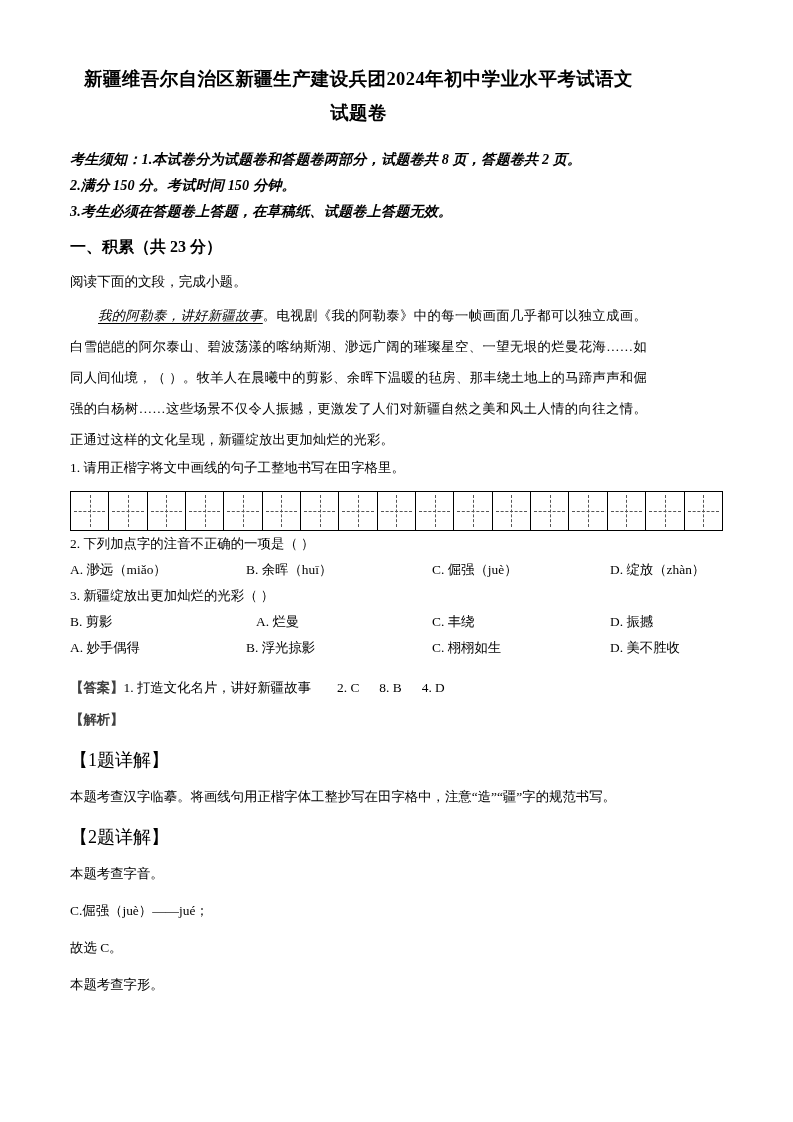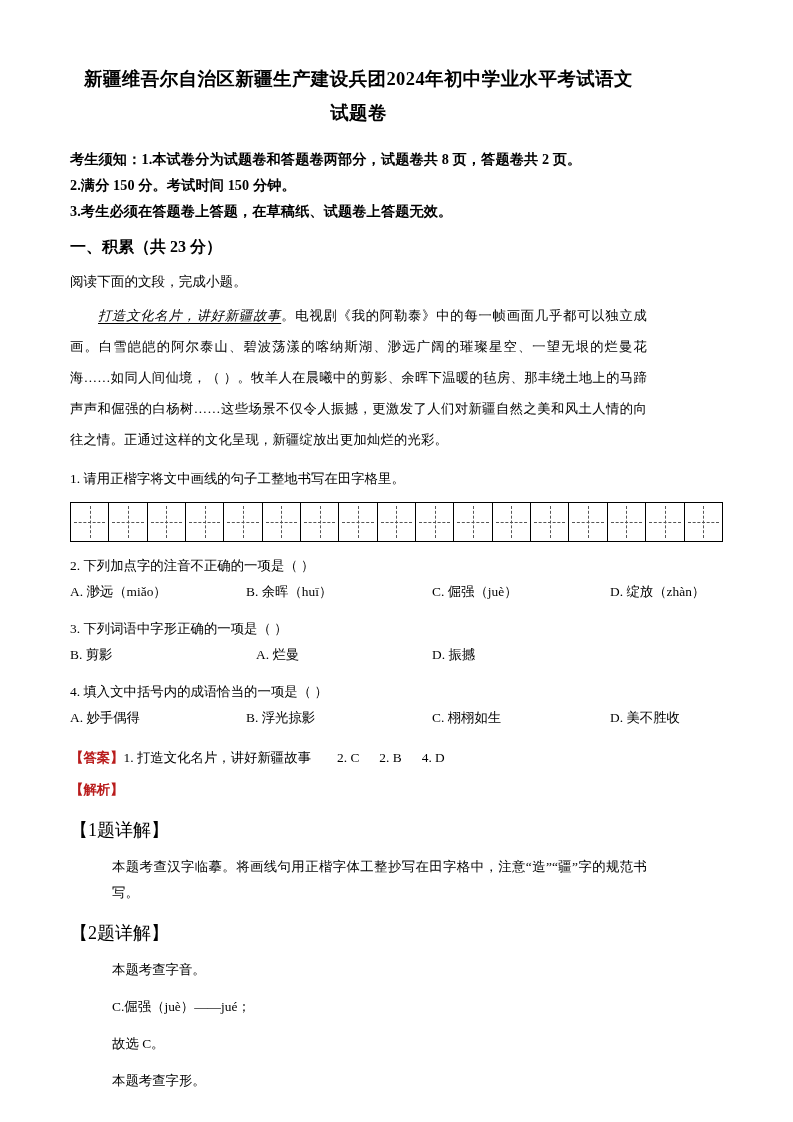"考生须知：1.本试卷分为试题卷和答题卷两部分，试题卷共 8 页，答题卷共 2" .notice div { font-style: none -> italic }
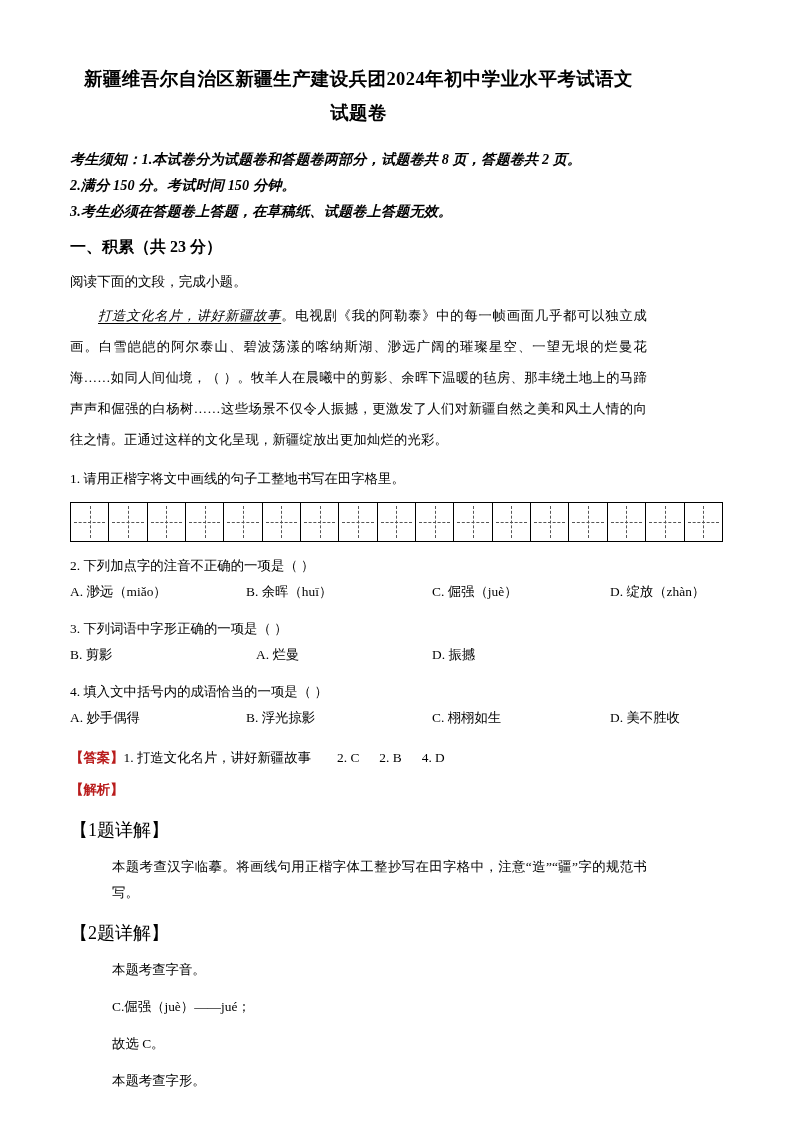"打造文化名片，讲好新疆故事" span.uline { text: 打造文化名片 -> 我的阿勒泰 }
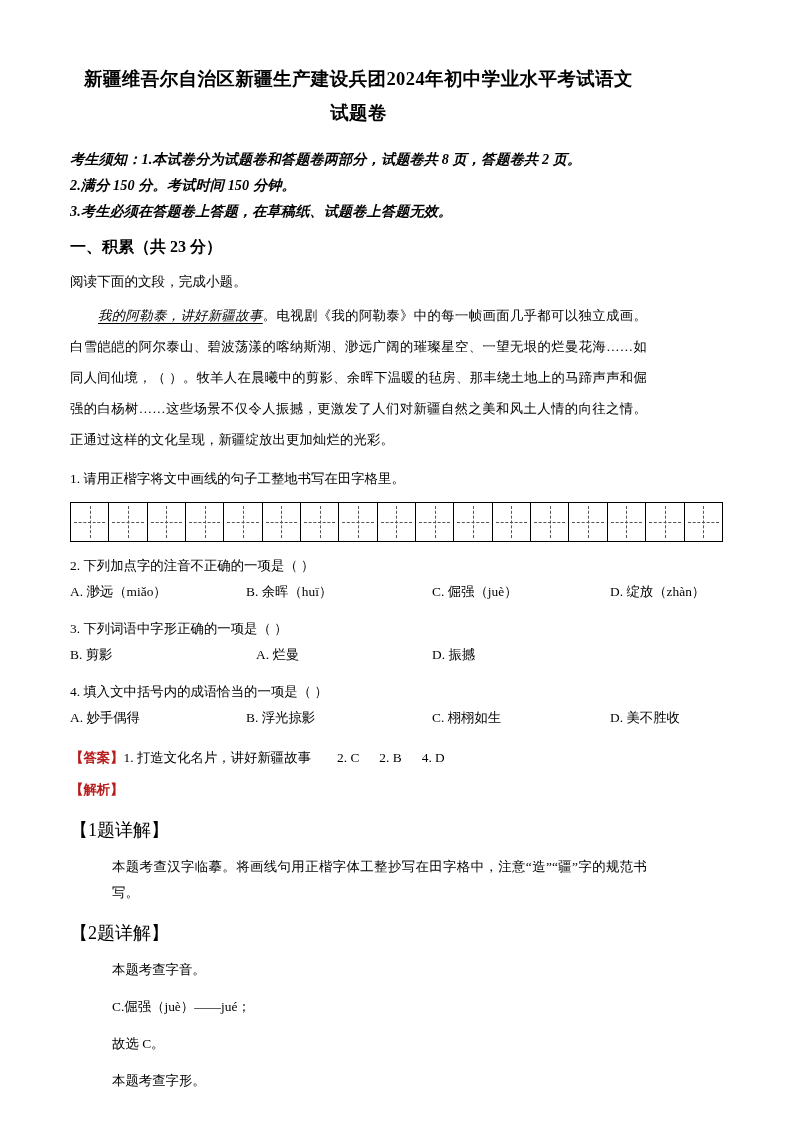"1. 请用正楷字将文中画线的句子工整地书写在田字格里。" .q { margin-top: 11px -> none }
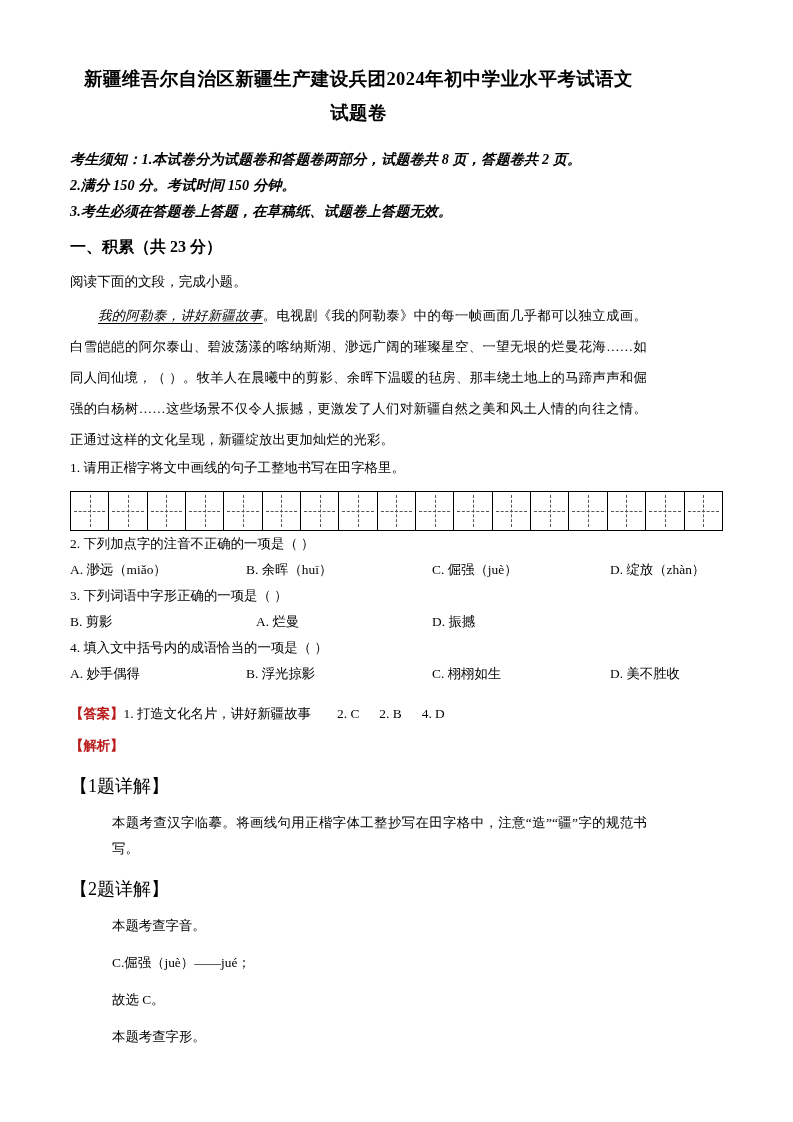"下列词语中字形正确的一项是（ ）" span { text: 下列词语中字形正确的一项是 -> 新疆绽放出更加灿烂的光彩 }
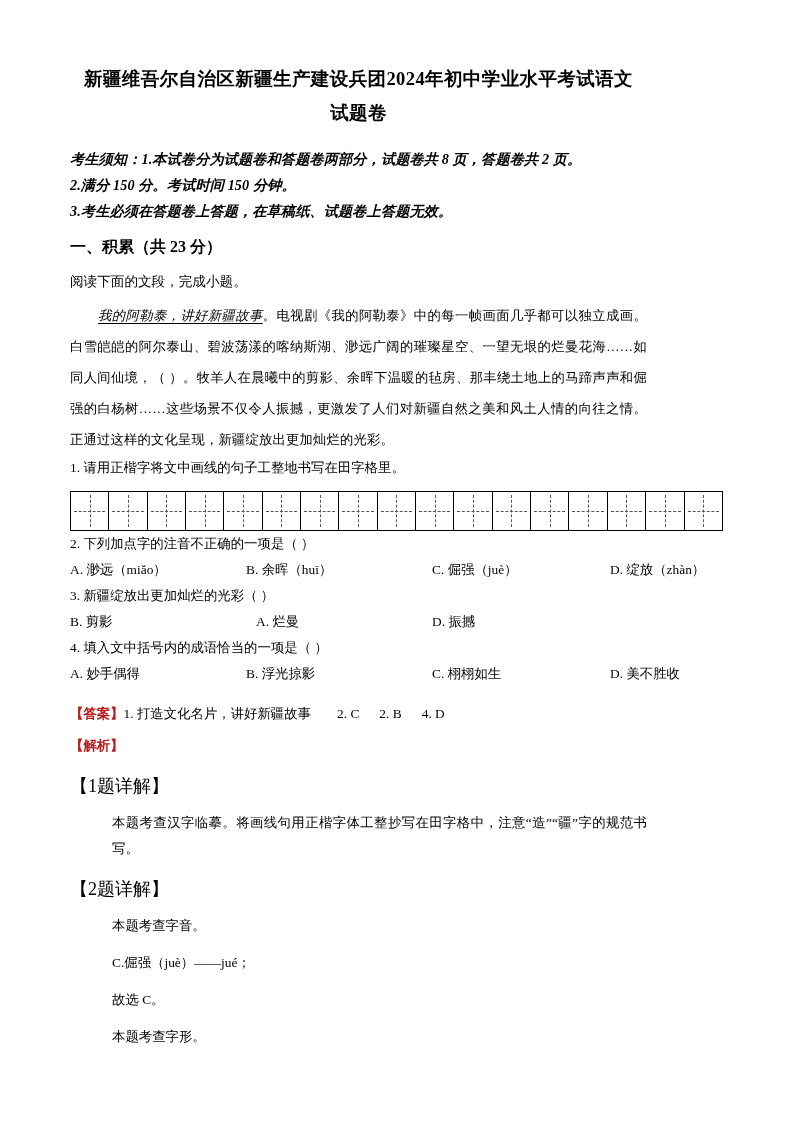"C. 丰绕" div.o { html: none -> <div> <span>C.</span> <span>丰绕</span> </div> }
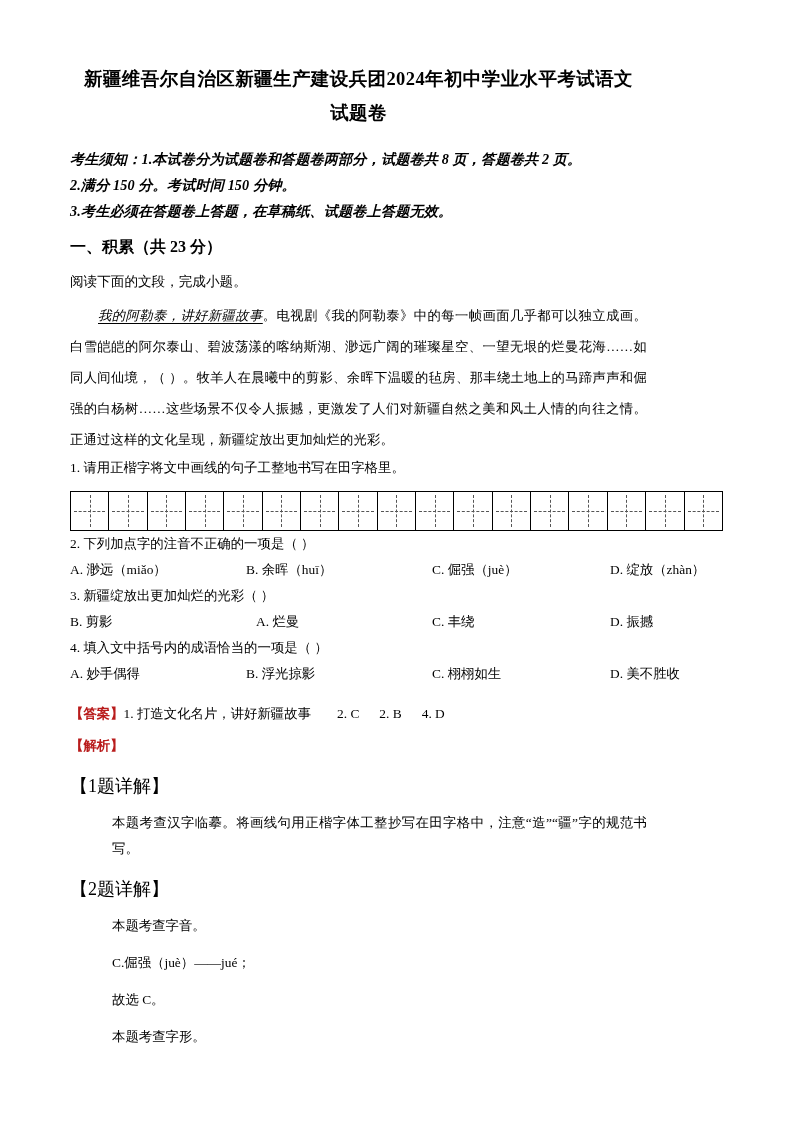"4. 填入文中括号内的成语恰当的一项是（ ）" div.q { html: <div> <span>4.</span> <span>填入文中括号内的成语恰当的一项是（ ）</span> </div> -> none }
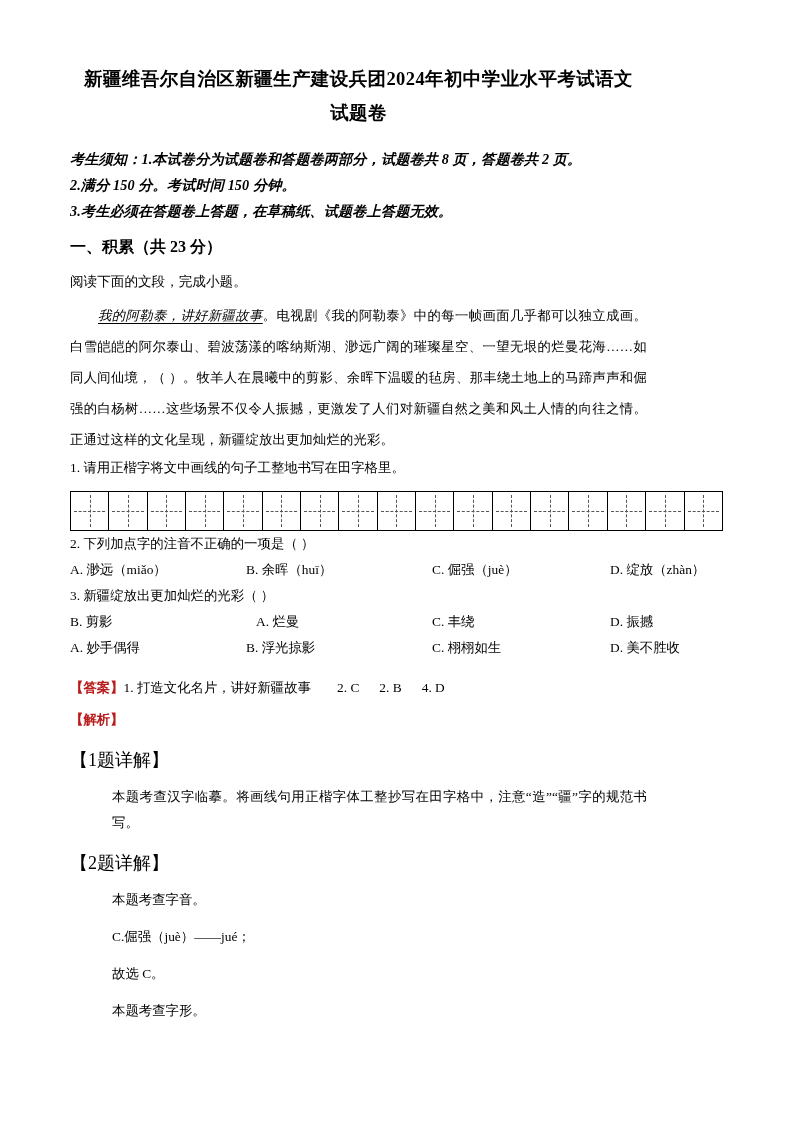"【答案】" .tag { color: #b91c1c -> #404040 }
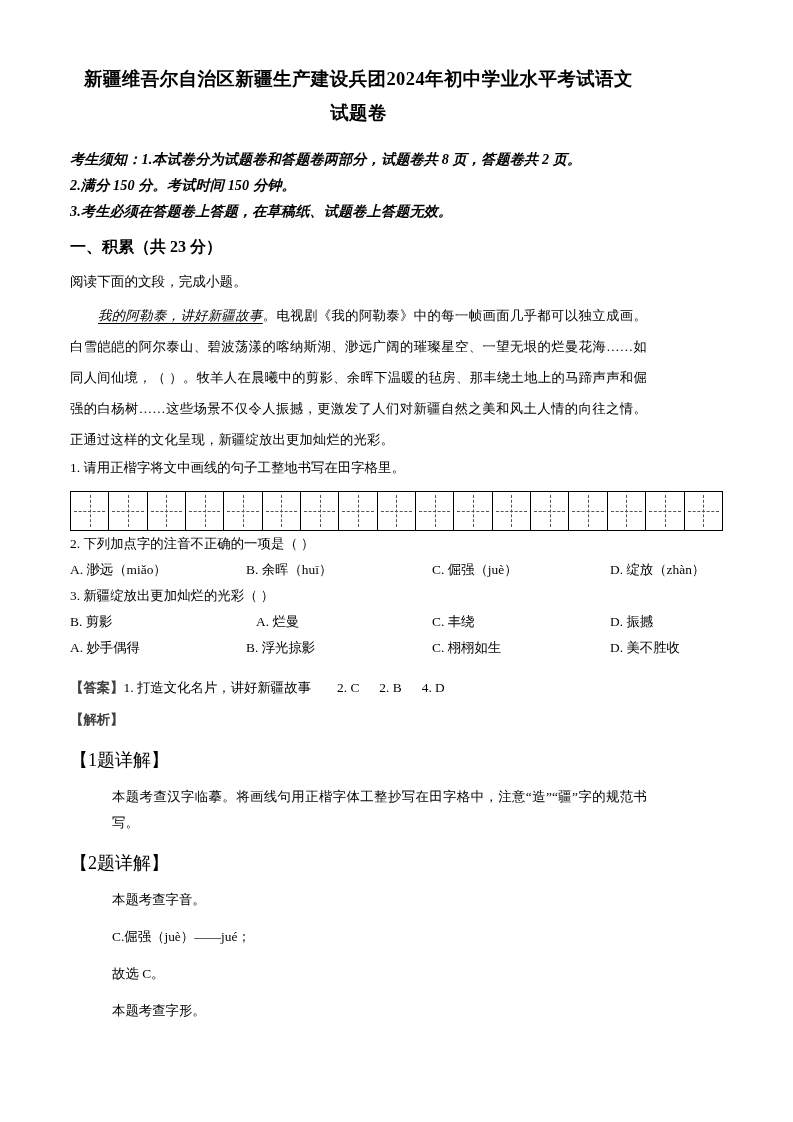"2. B" span { text: 2 -> 8 }
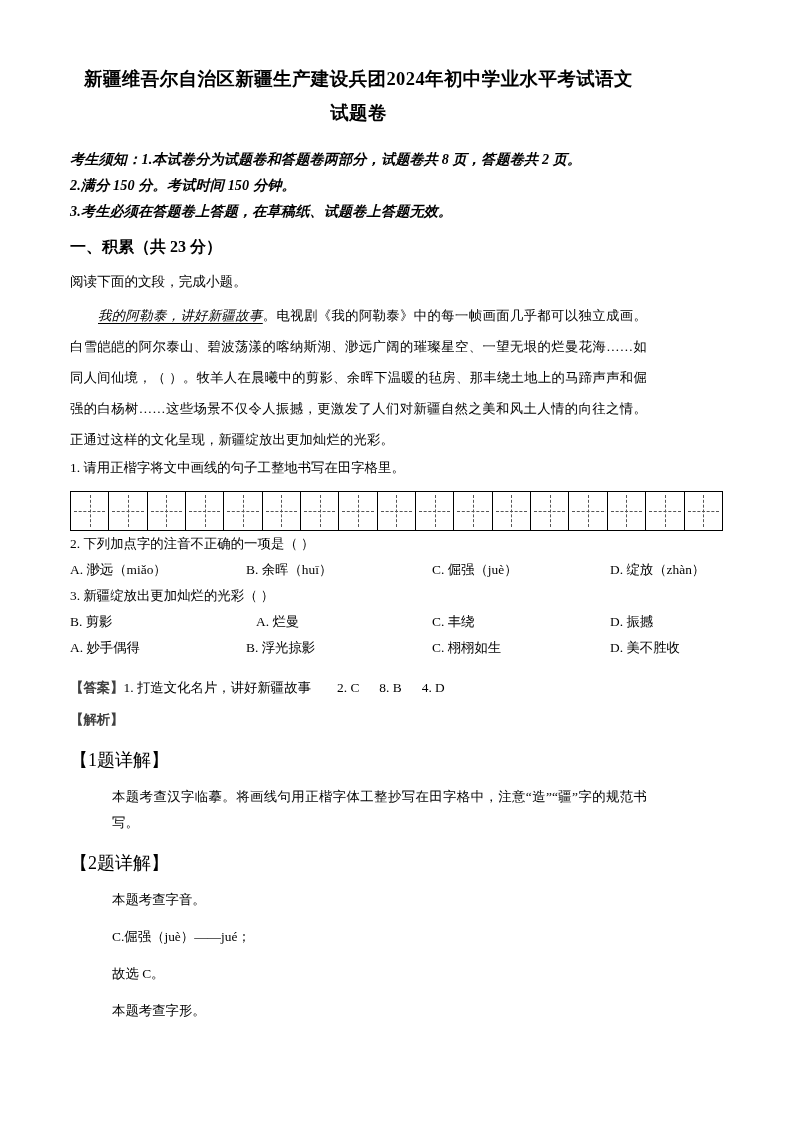"本题考查汉字临摹。将画线句用正楷字体工整抄写在田字格中，注意“造”“疆”字的规范" .sub-body { margin-left: 42px -> none }
